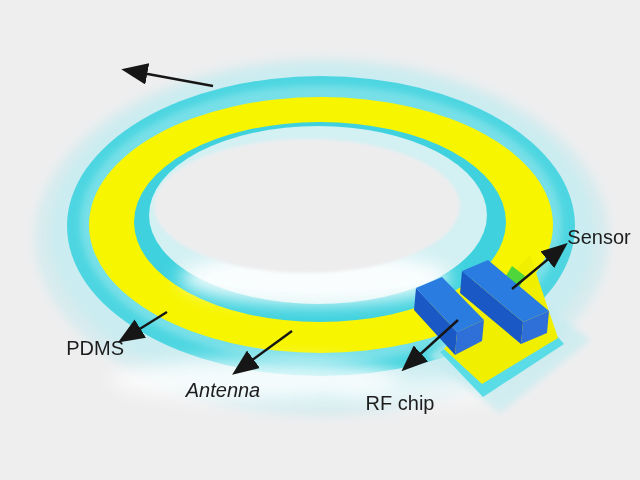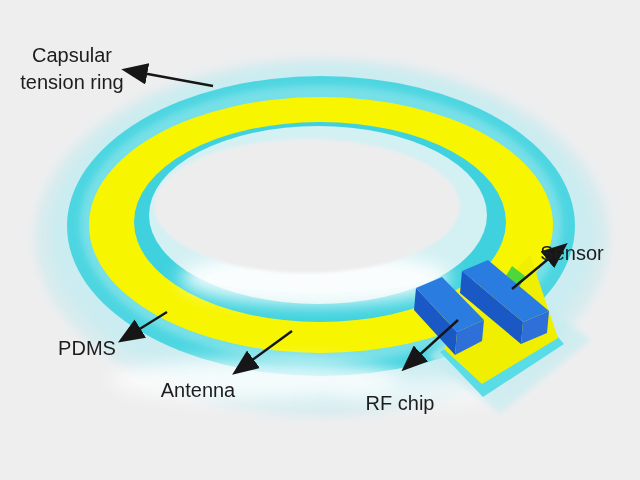"Capsular" div.label { html: <div> <div>Capsular</div> <div>tension ring</div> </div> -> none }
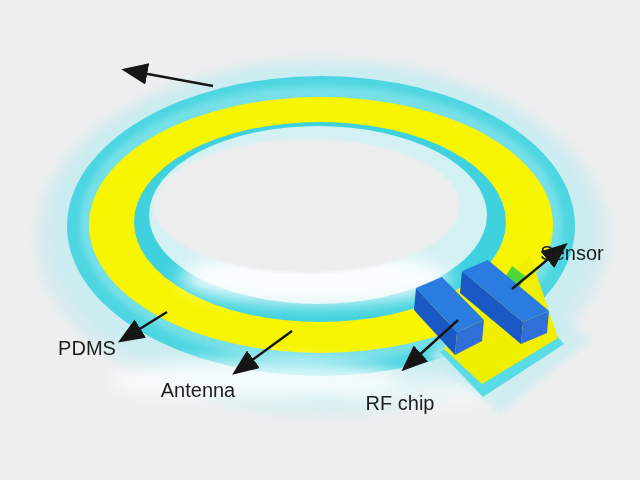"Sensor" #lbl-sensor { left: 530px -> 557px; margin-top: 16px -> none }
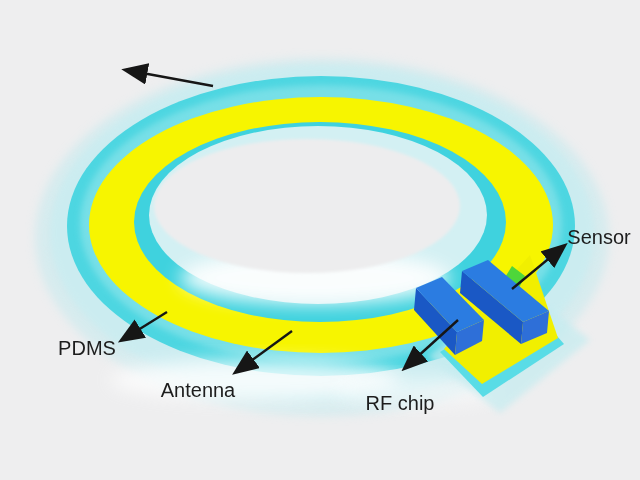"PDMS" #lbl-pdms { text-align: none -> right }
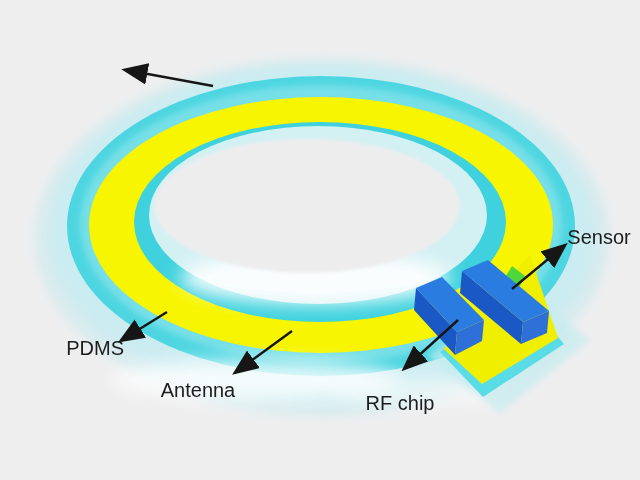"Antenna" #lbl-antenna { font-style: none -> italic; left: 148px -> 173px }
